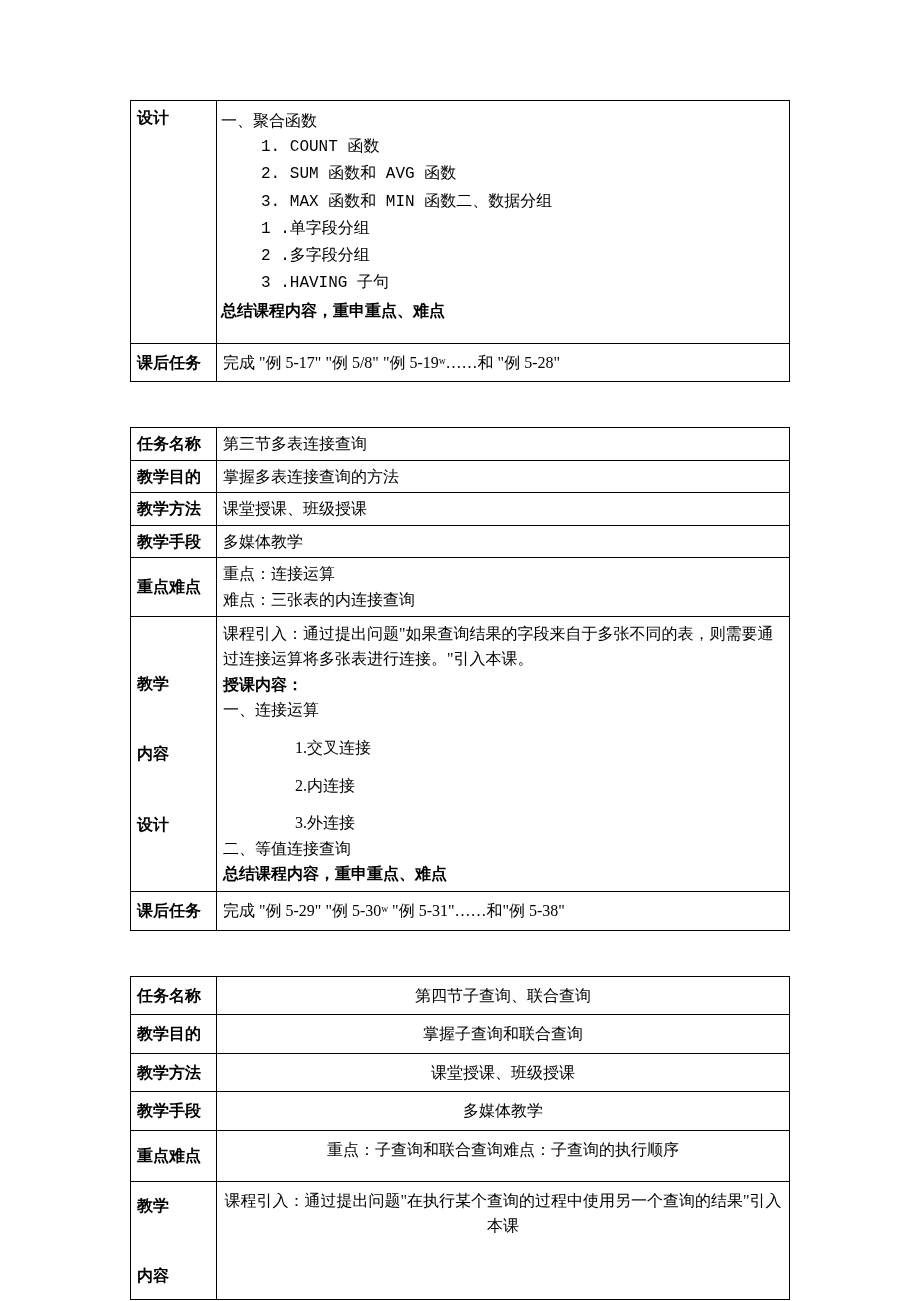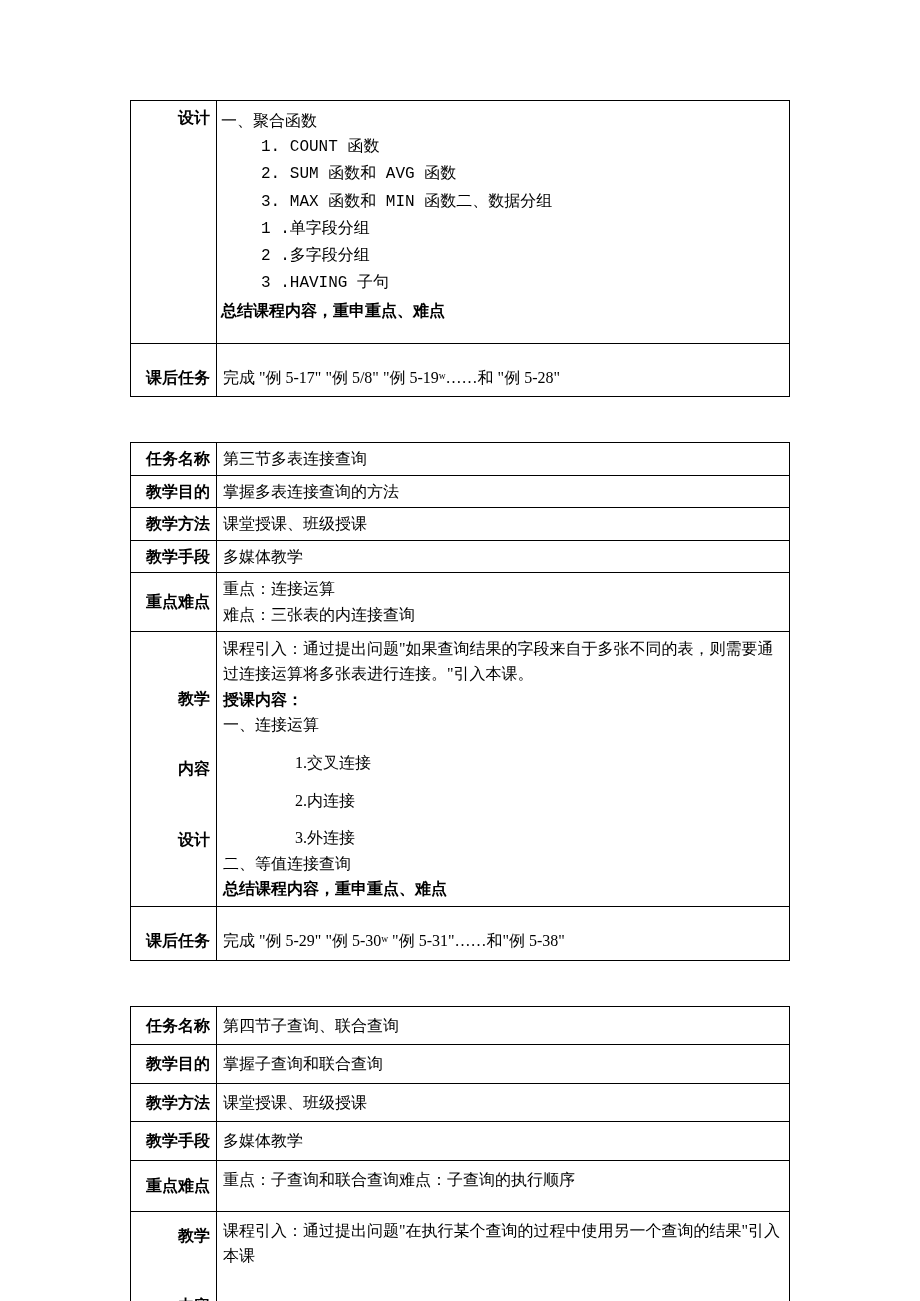"设计" td.label { text-align: right -> left }
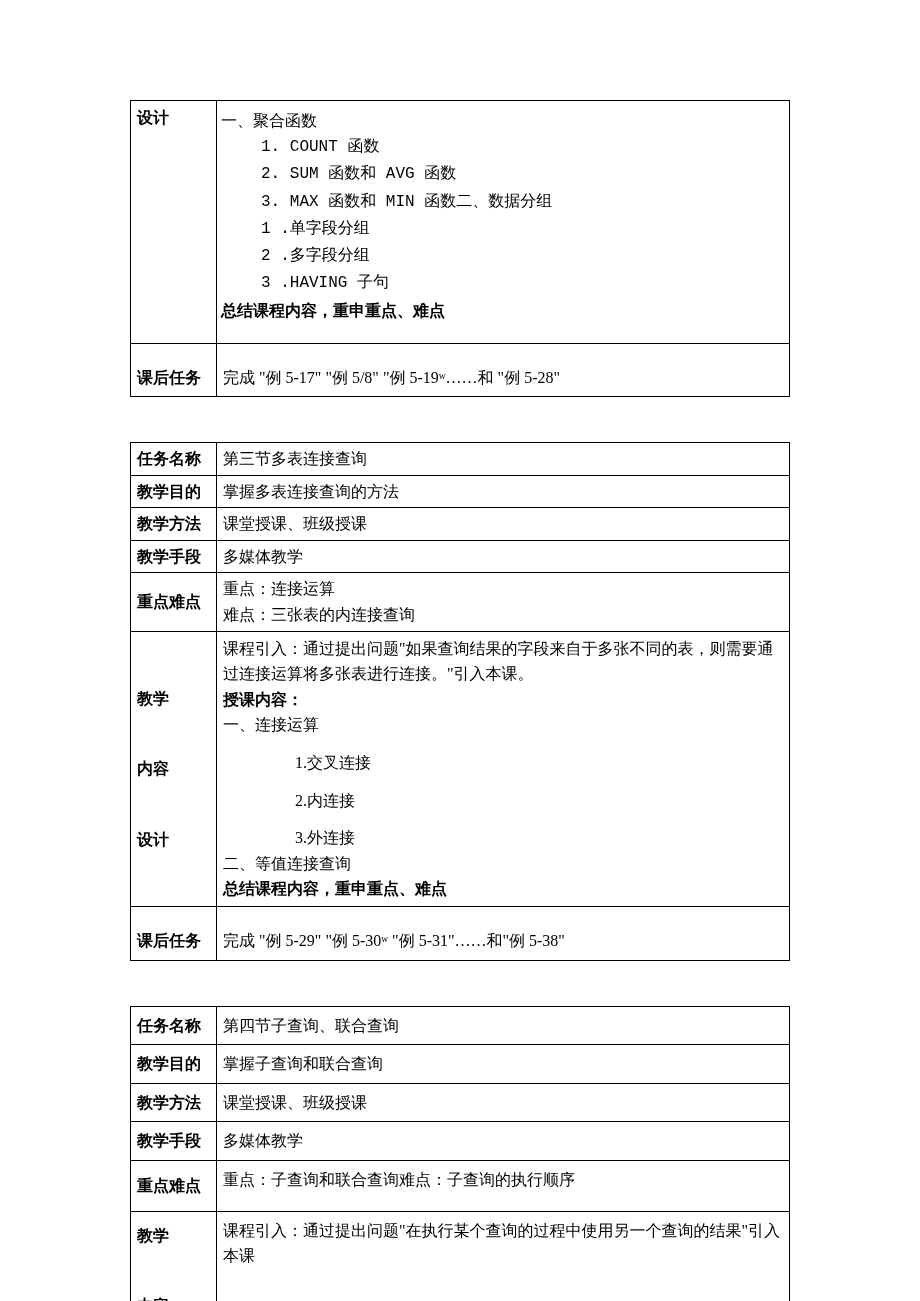"课后任务" .tall-row td { padding-top: 21px -> 6px }
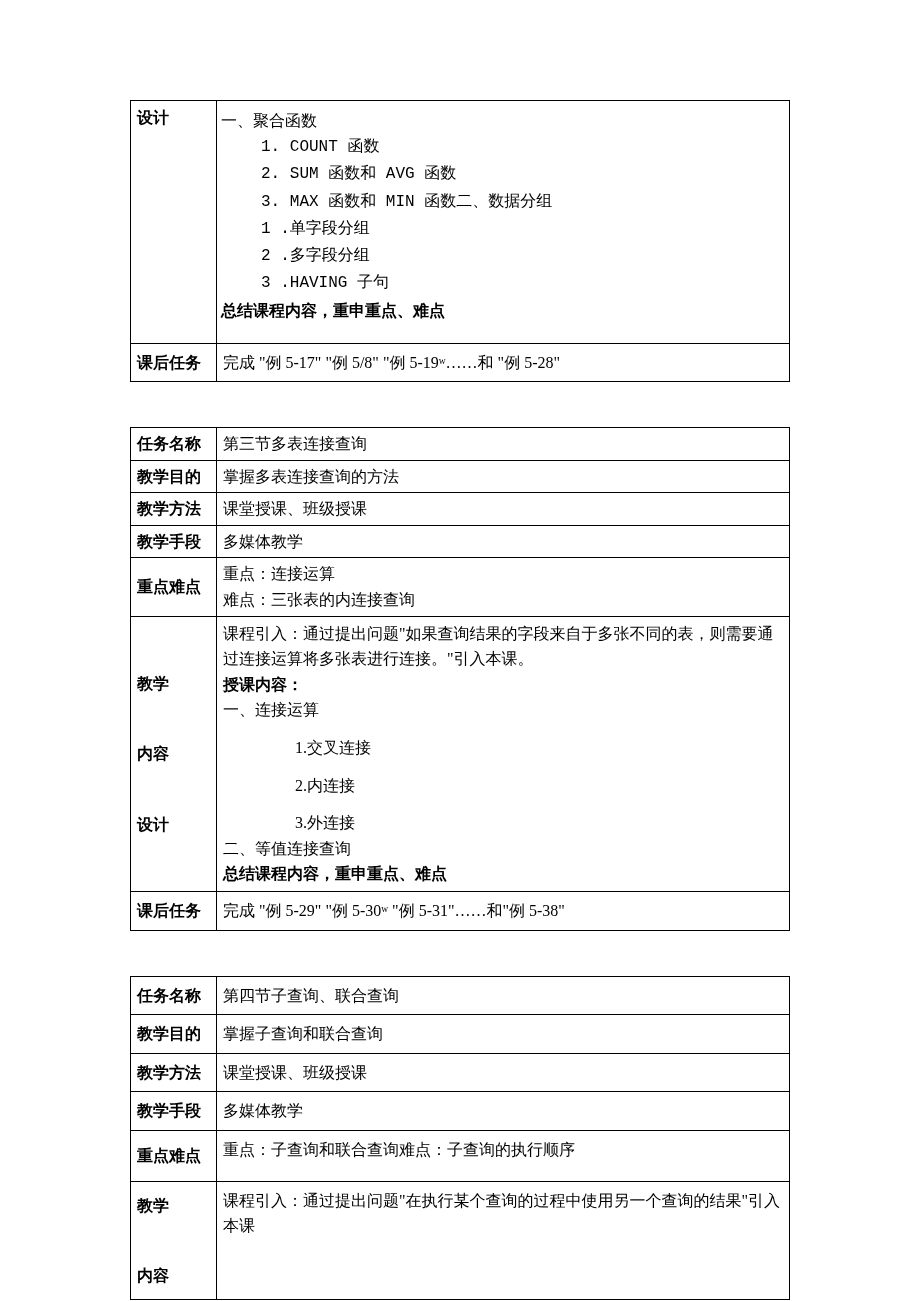"第四节子查询、联合查询" table.t3 td.content { text-align: none -> center }
